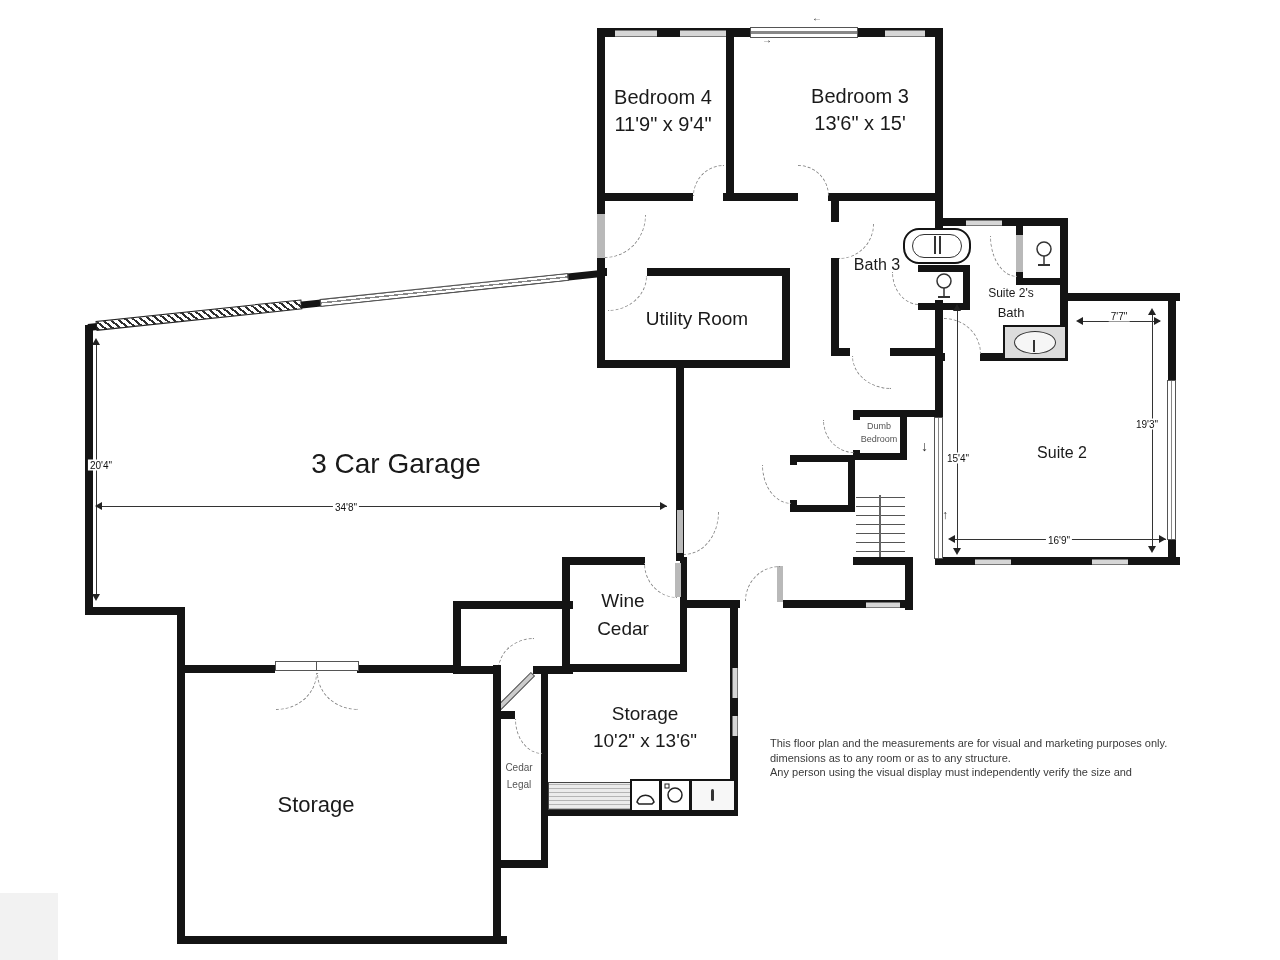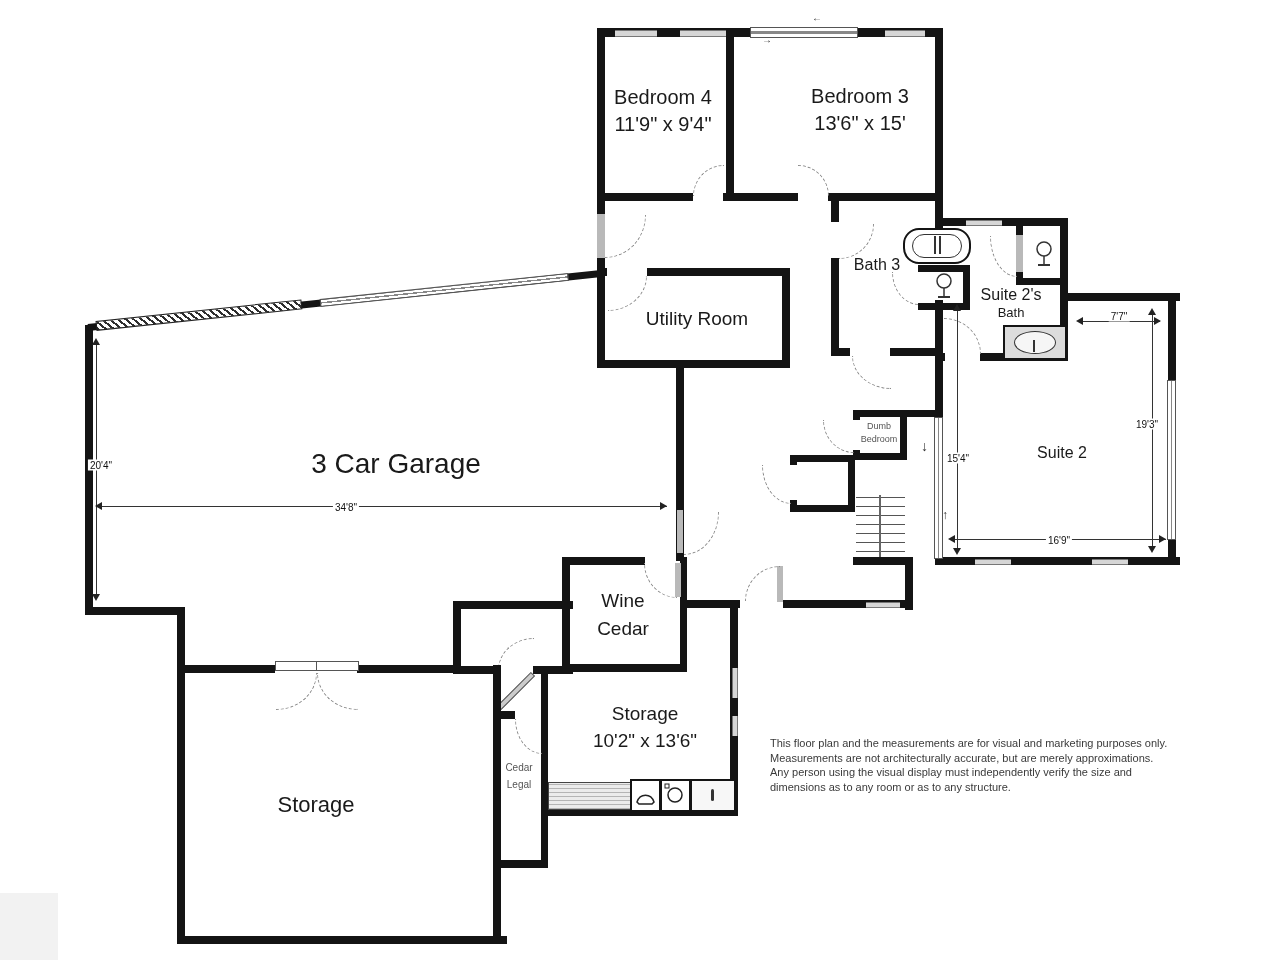"Suite 2's" div.rlabel { font-size: 16px -> 12px }
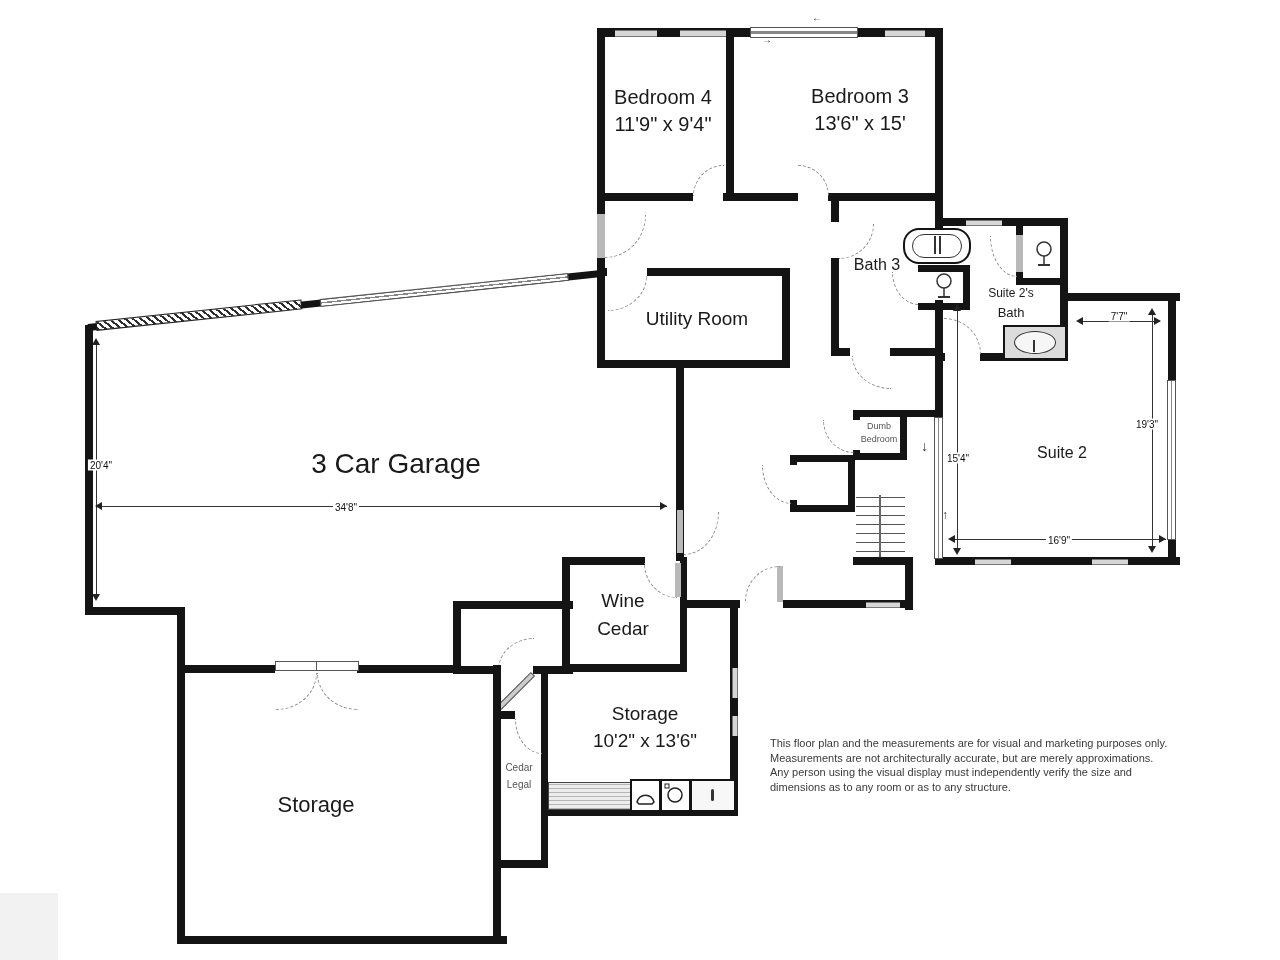"Measurements are not architecturally" div { html: <div>Measurements are not architecturally accurate, but are merely approximations.</div> -> none }
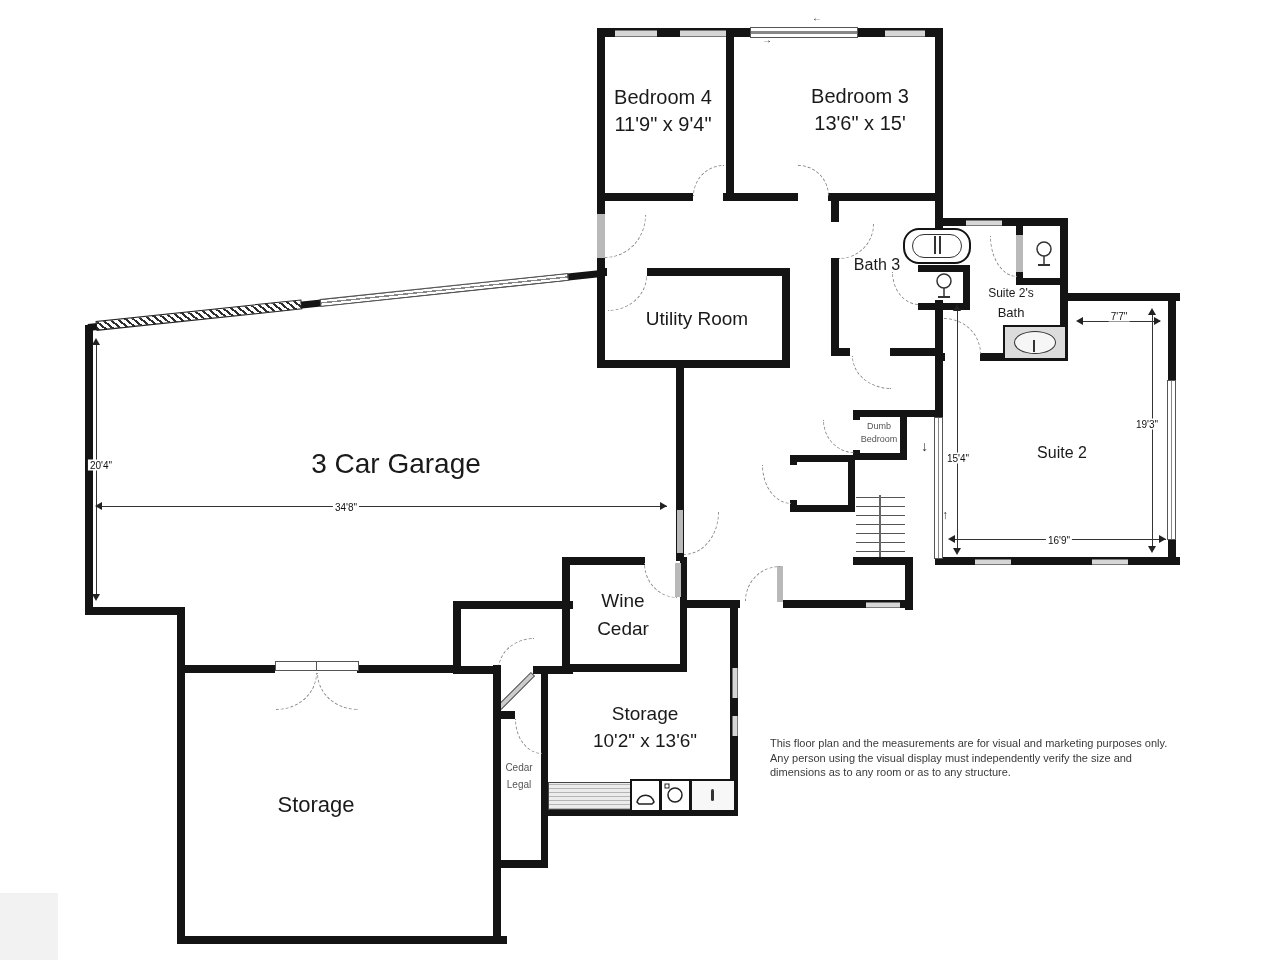"Any person using the visual" div { order: before "dimensions as to any room" -> after "dimensions as to any room" }
